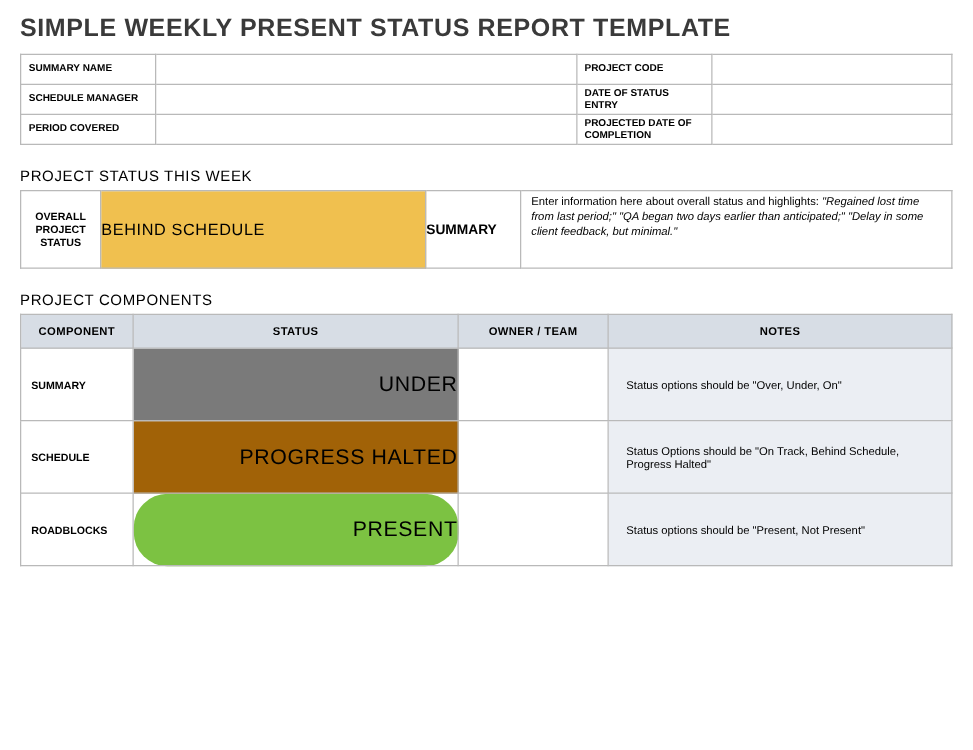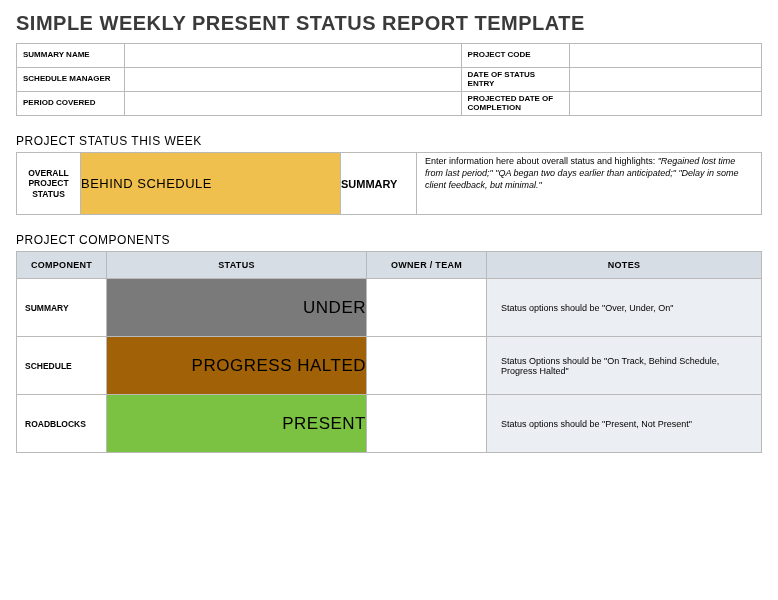"PRESENT" .bg-green { border-radius: none -> 27px }
